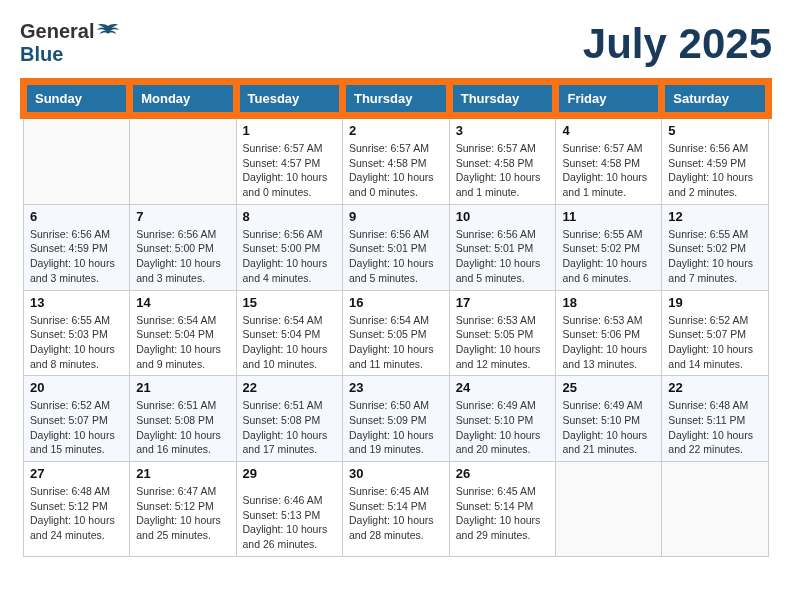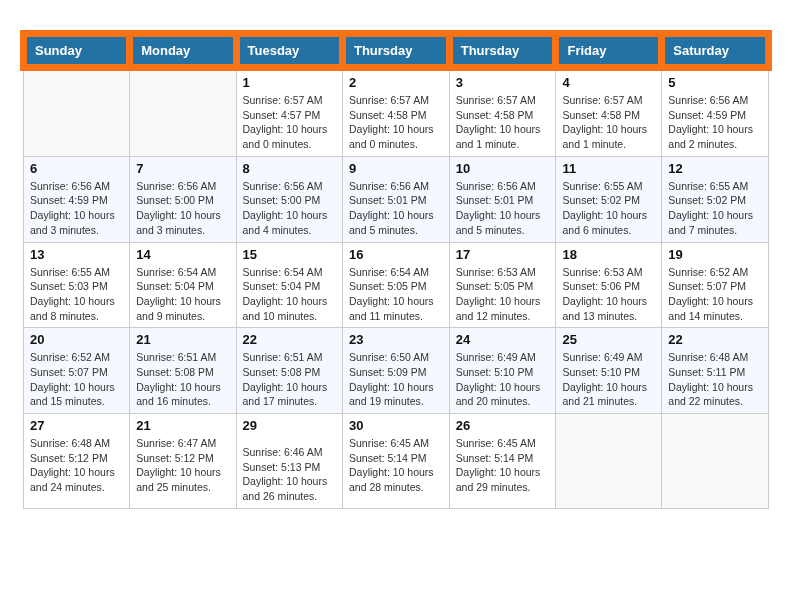"General" div.logo { html: none -> <div> <div> <span>General</span> <svg> <path></path> </svg> </div> <div> <span>Blue</span> </div> </div> }
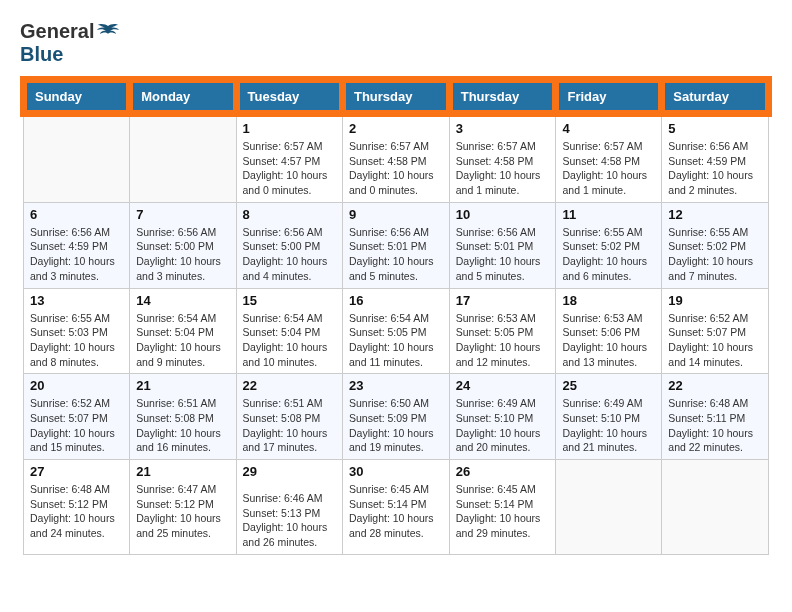"July 2025" div.title-month { html: none -> <div>July 2025</div> }
